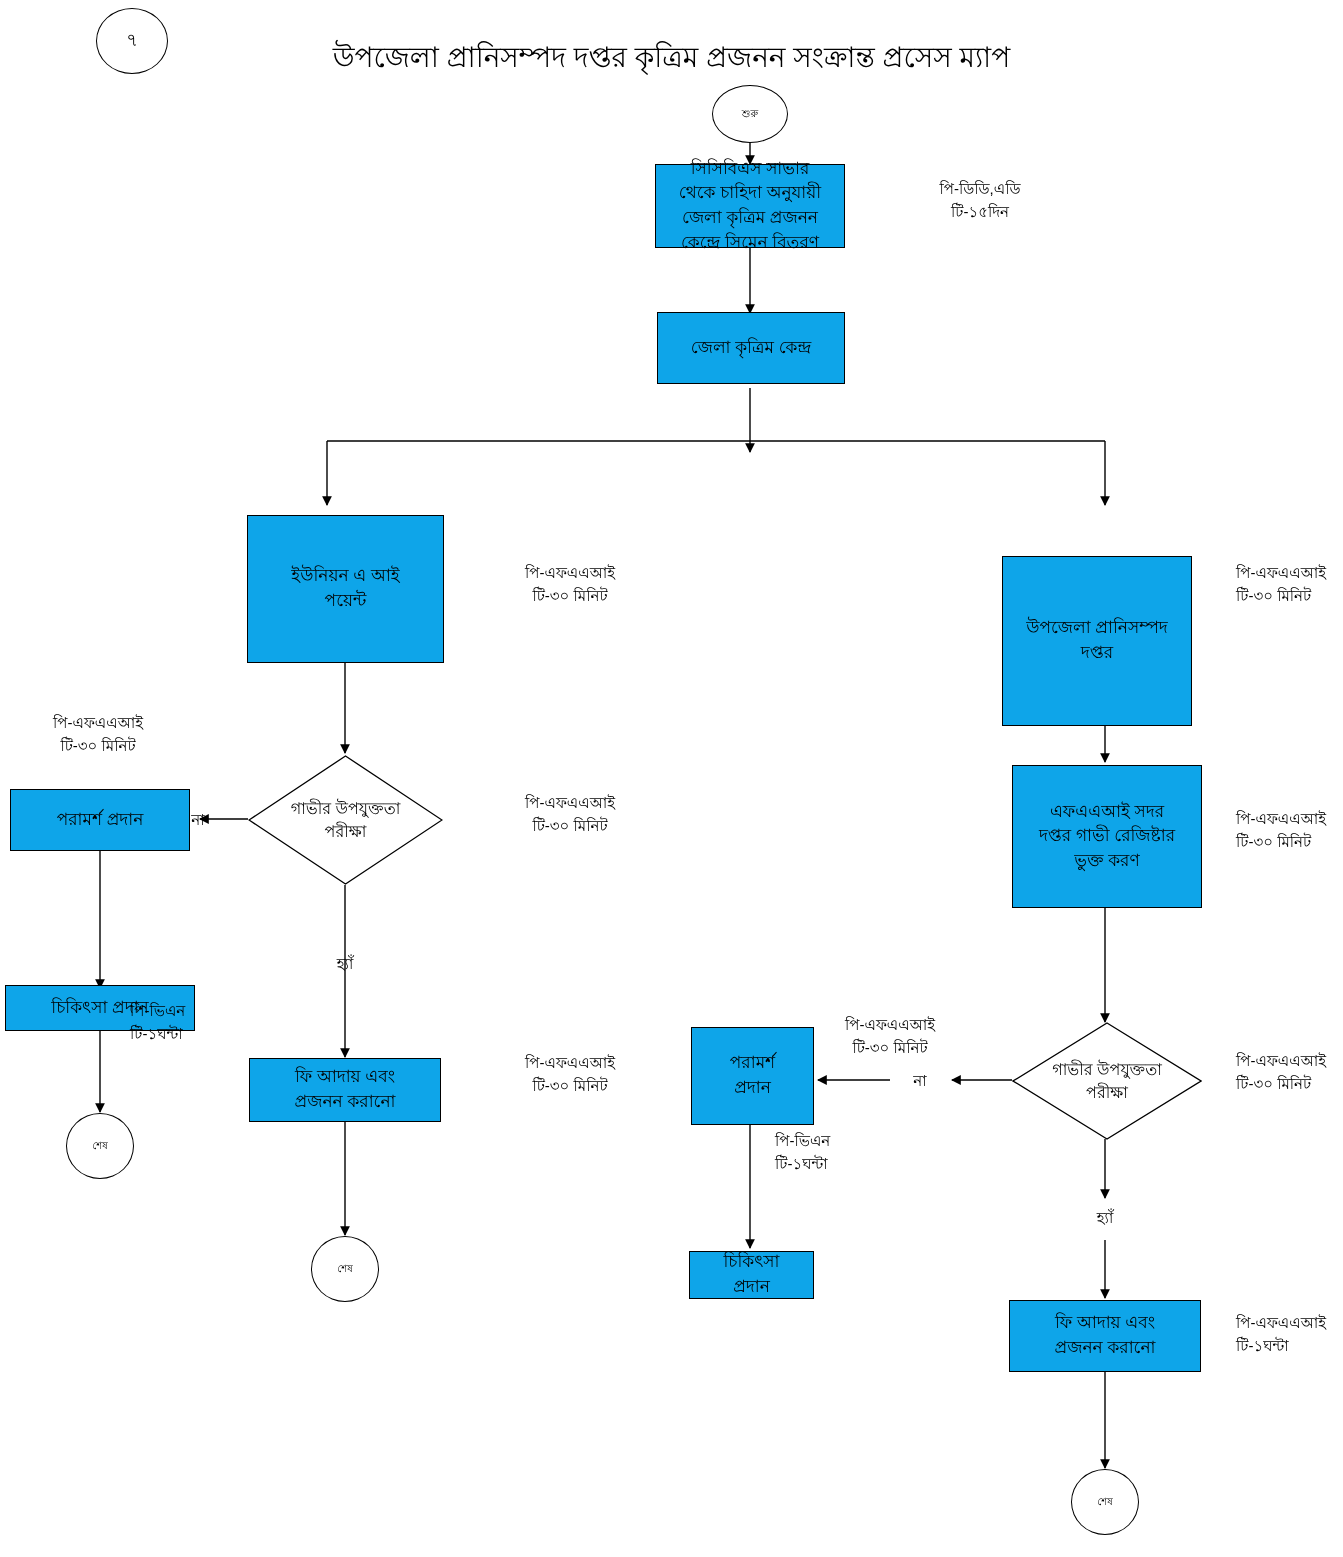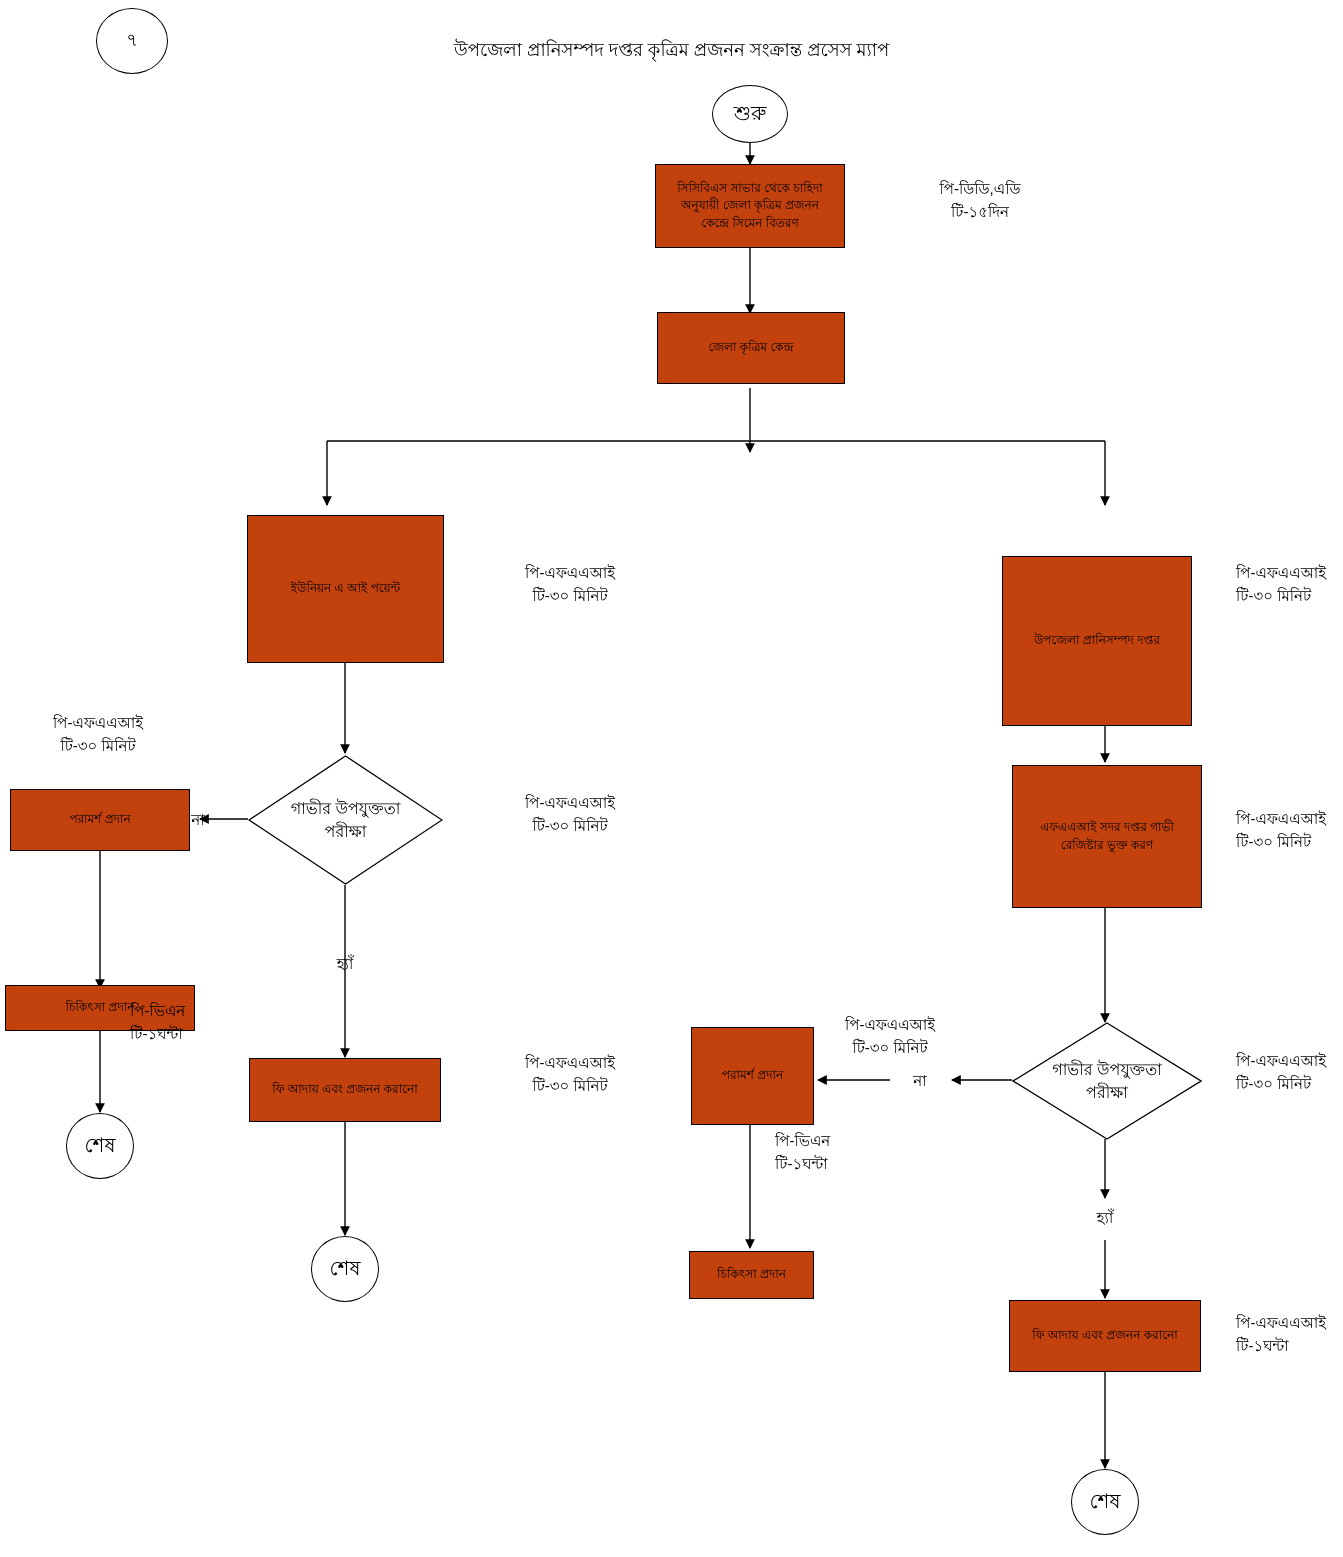"উপজেলা প্রানিসম্পদ দপ্তর কৃত্রিম প্রজনন" .title { font-size: 18px -> 28px }
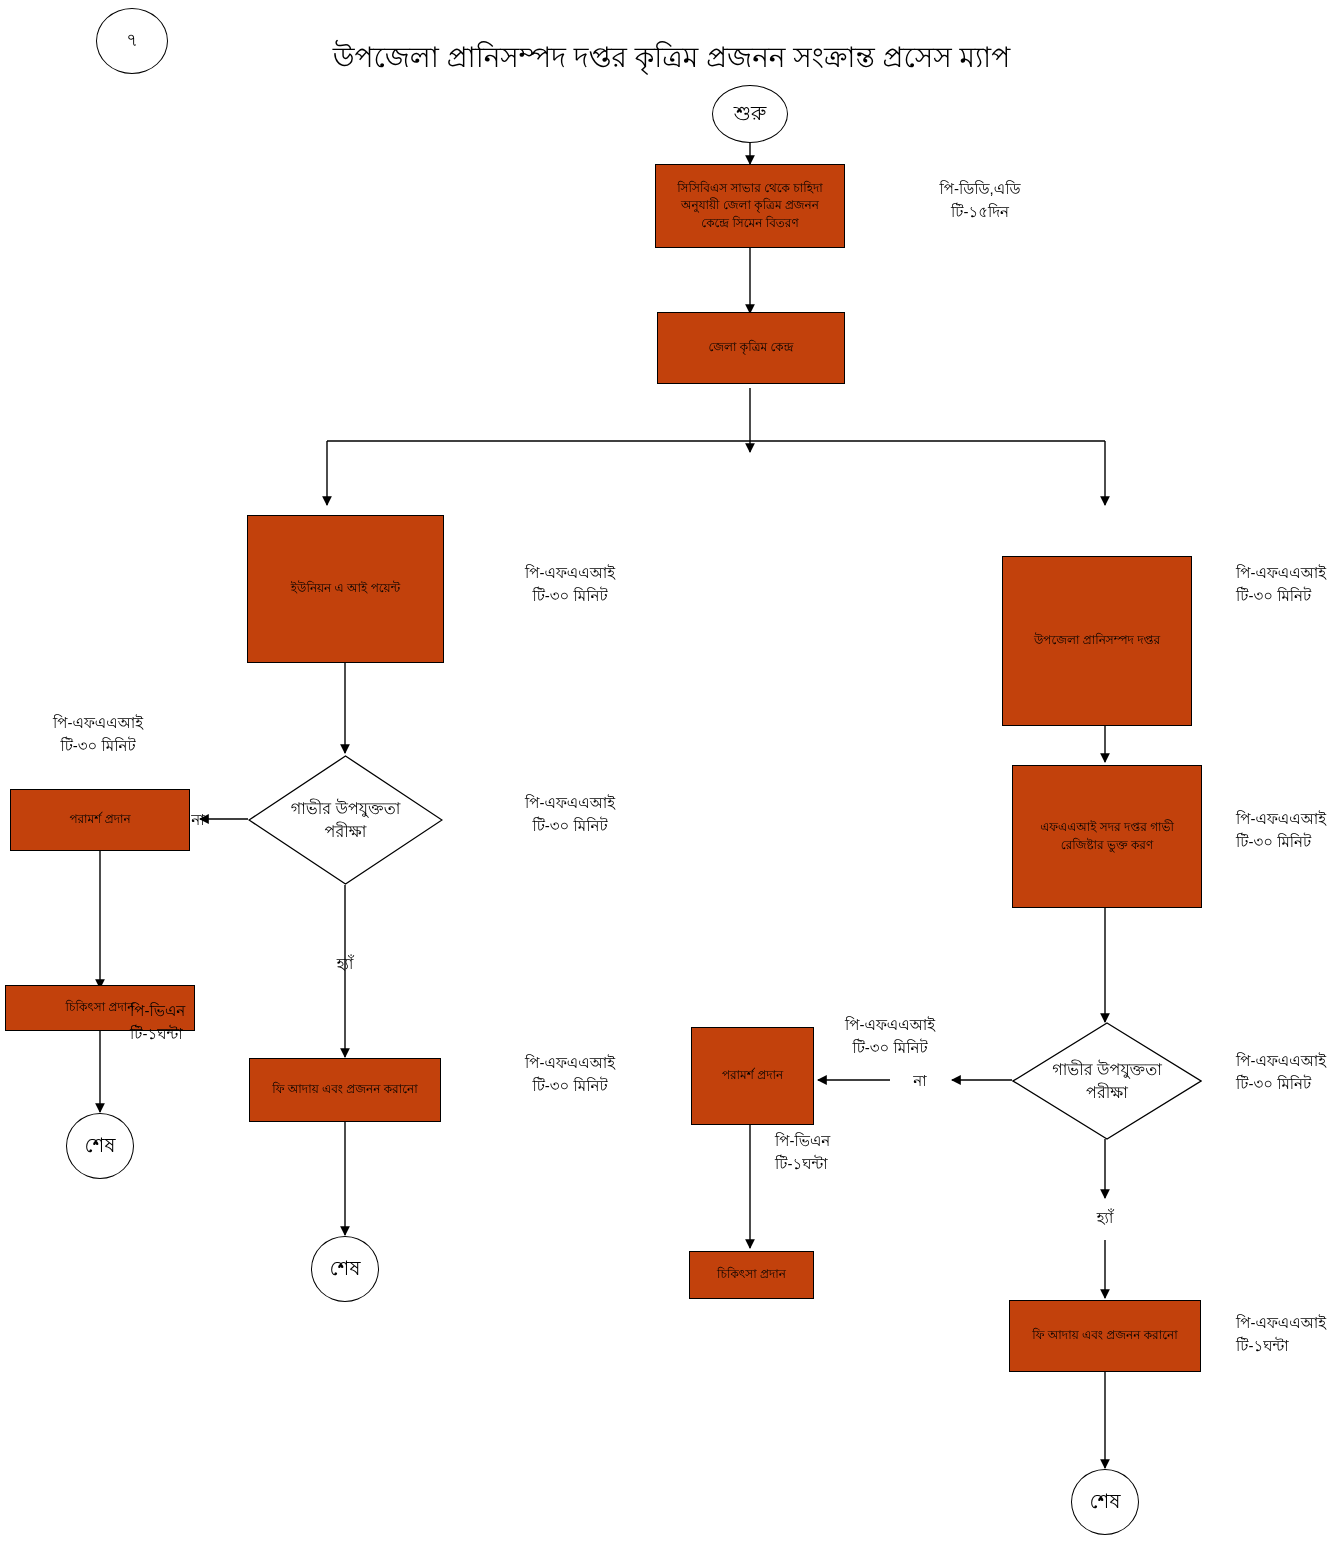"শুরু" .terminator { font-size: 20px -> 10px }
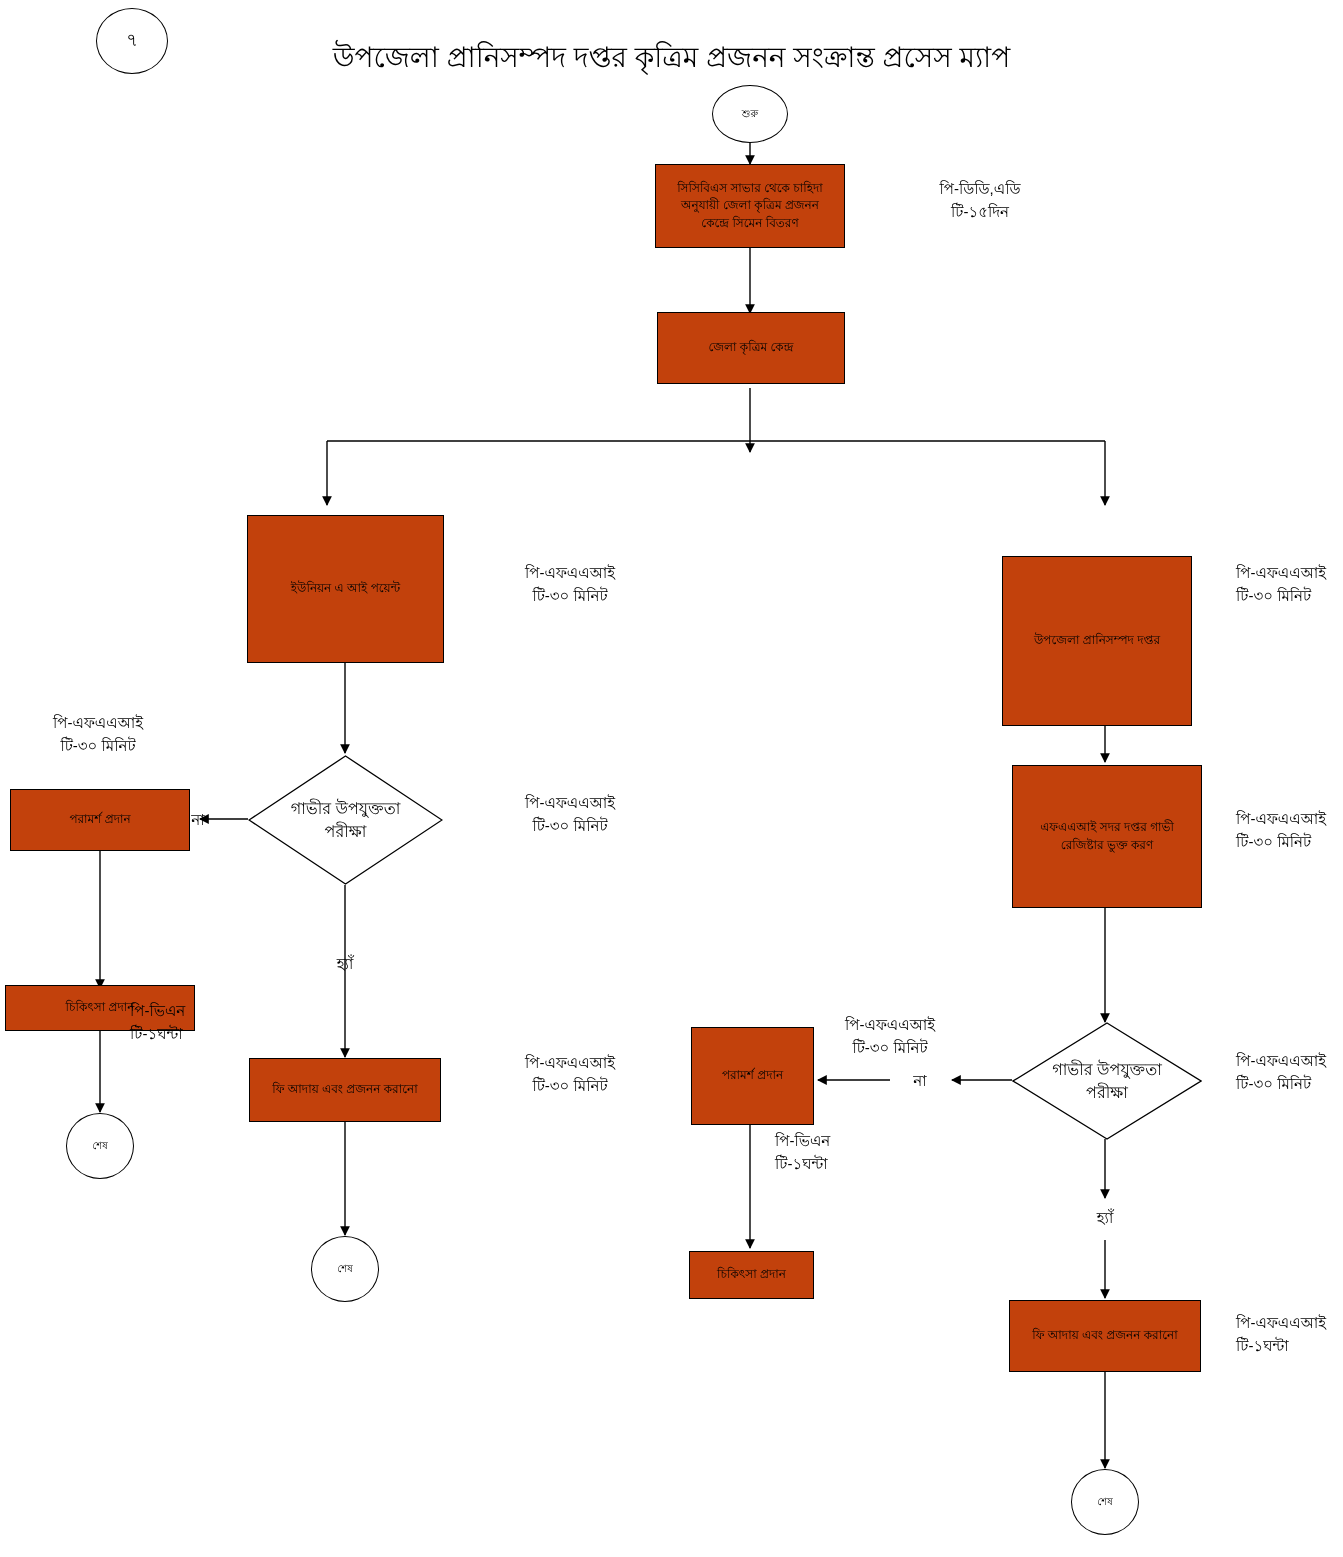"সিসিবিএস সাভার থেকে চাহিদা অনুযায়ী" .node { background: #c2410c -> #0ea5e9; font-size: 12px -> 17px }
